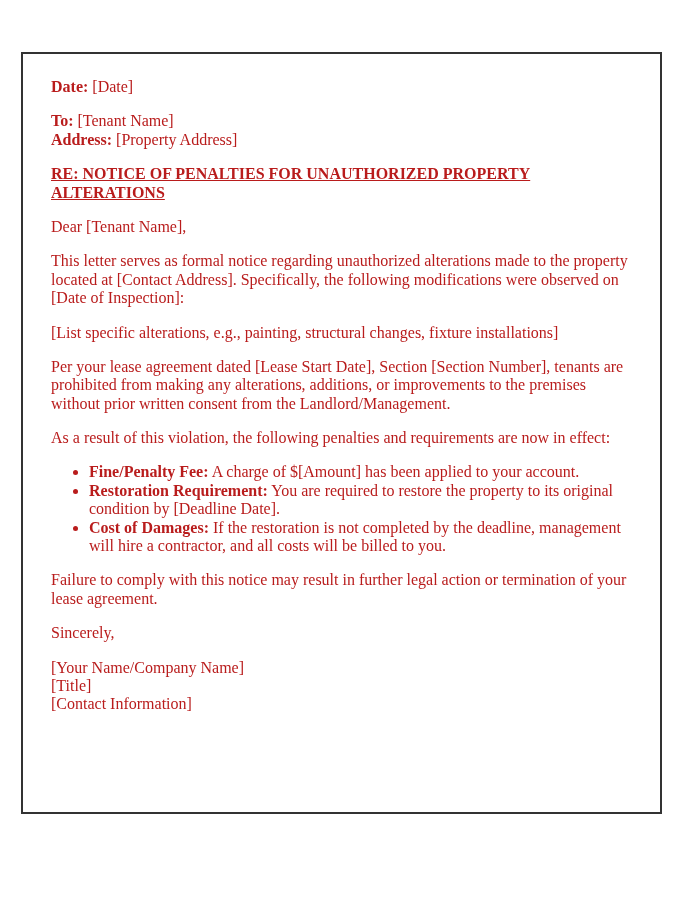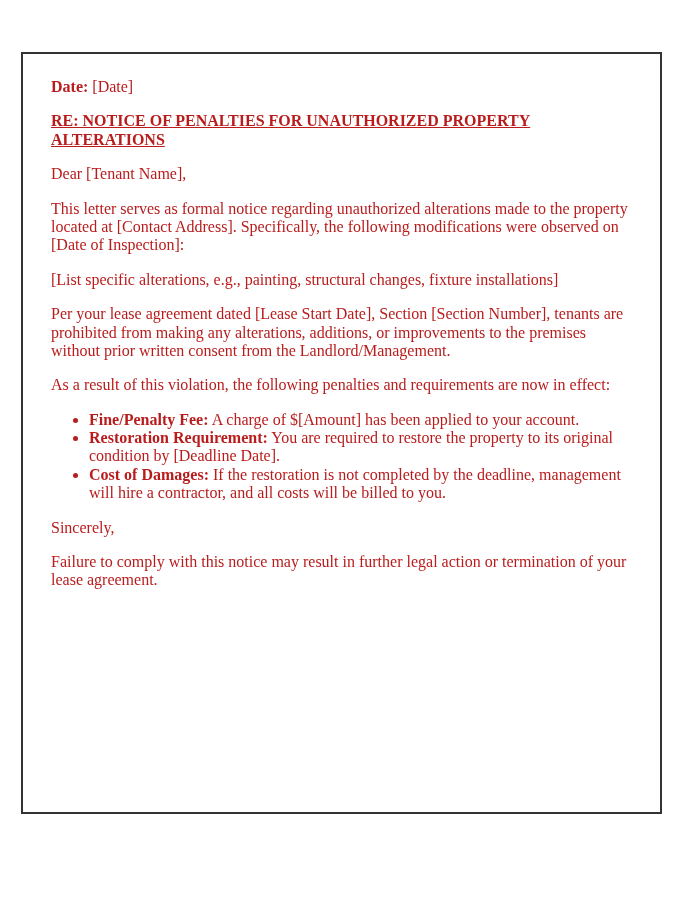"To: [Tenant Name]" p { html: none -> <p><b>To:</b><span> [Tenant Name]</span><br><b>Address:</b><span> [Property Address]</span></p> }
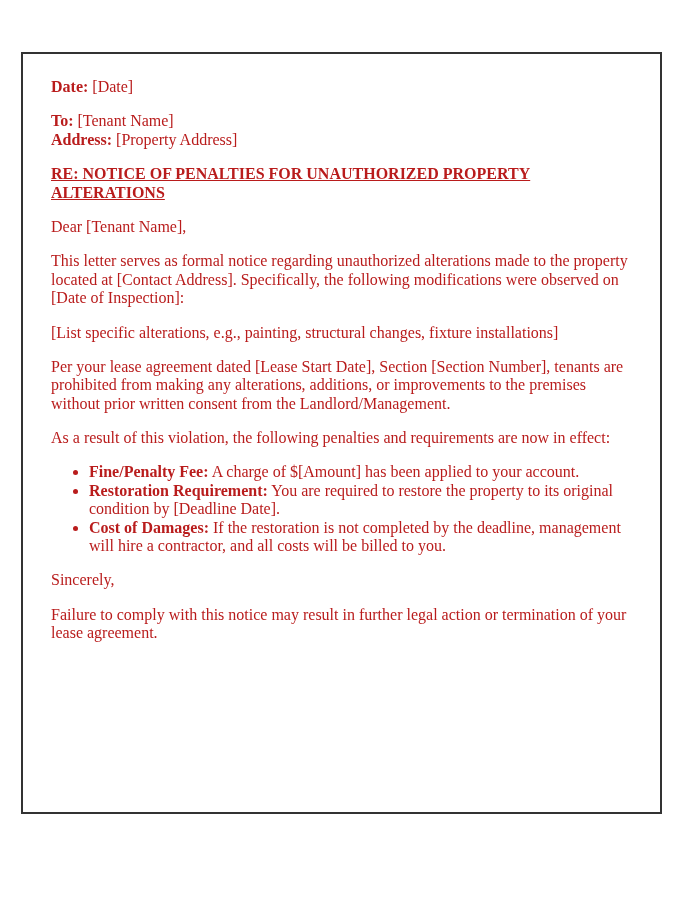"Sincerely," p { order: before "Failure to comply with this" -> after "Failure to comply with this" }
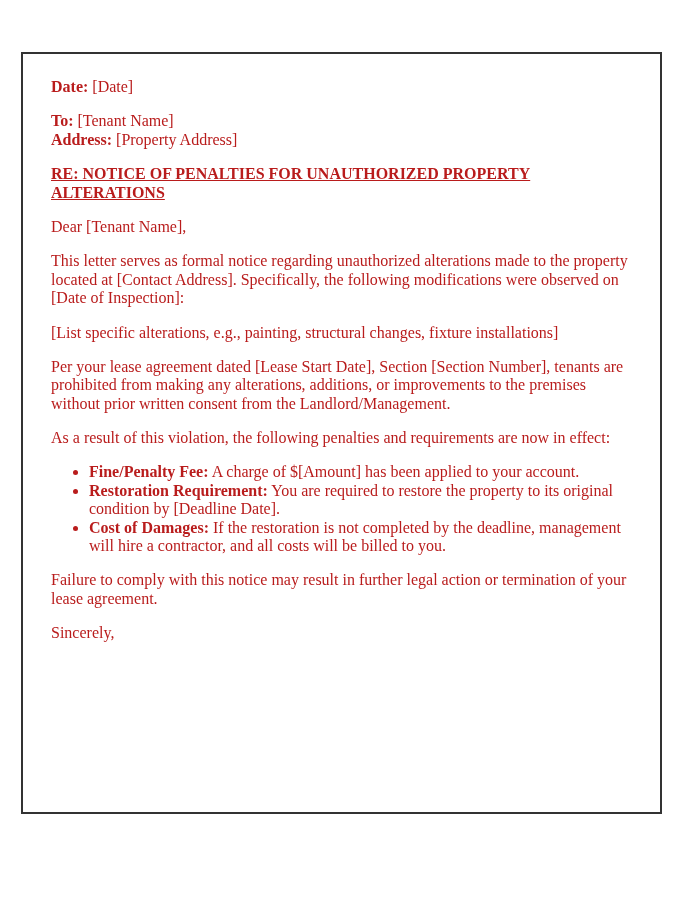"[Your Name/Company Name]" p.sig-block { html: none -> <p> <span>[Your Name/Company Name]</span><br> <span>[Title]</span><br> <span>[Contact Information]</span> </p> }
